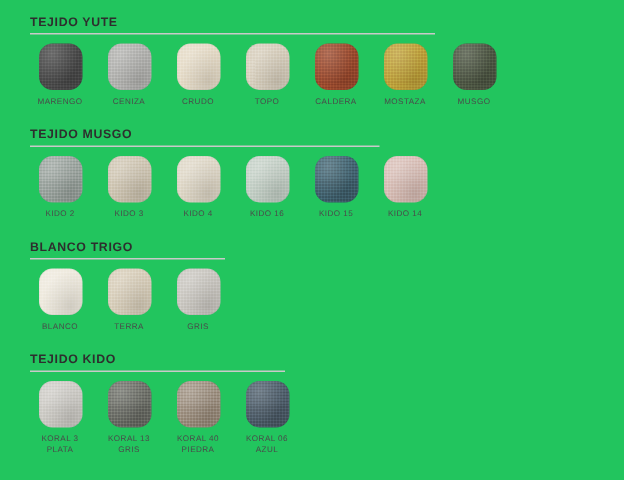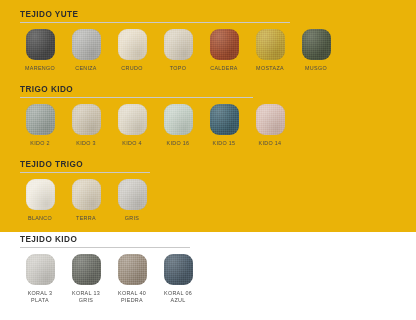"TEJIDO YUTE" #page { background: #eab308 -> #22c55e; height: 232px -> 320px }
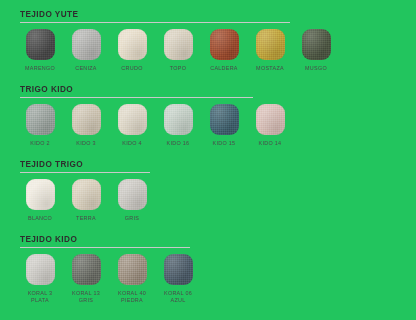"TRIGO KIDO" div.section-title { text: TRIGO KIDO -> TEJIDO MUSGO }
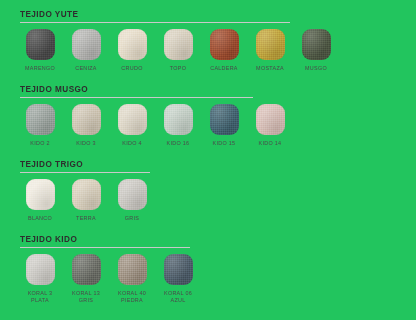"TEJIDO TRIGO" div.section-title { text: TEJIDO -> BLANCO }
